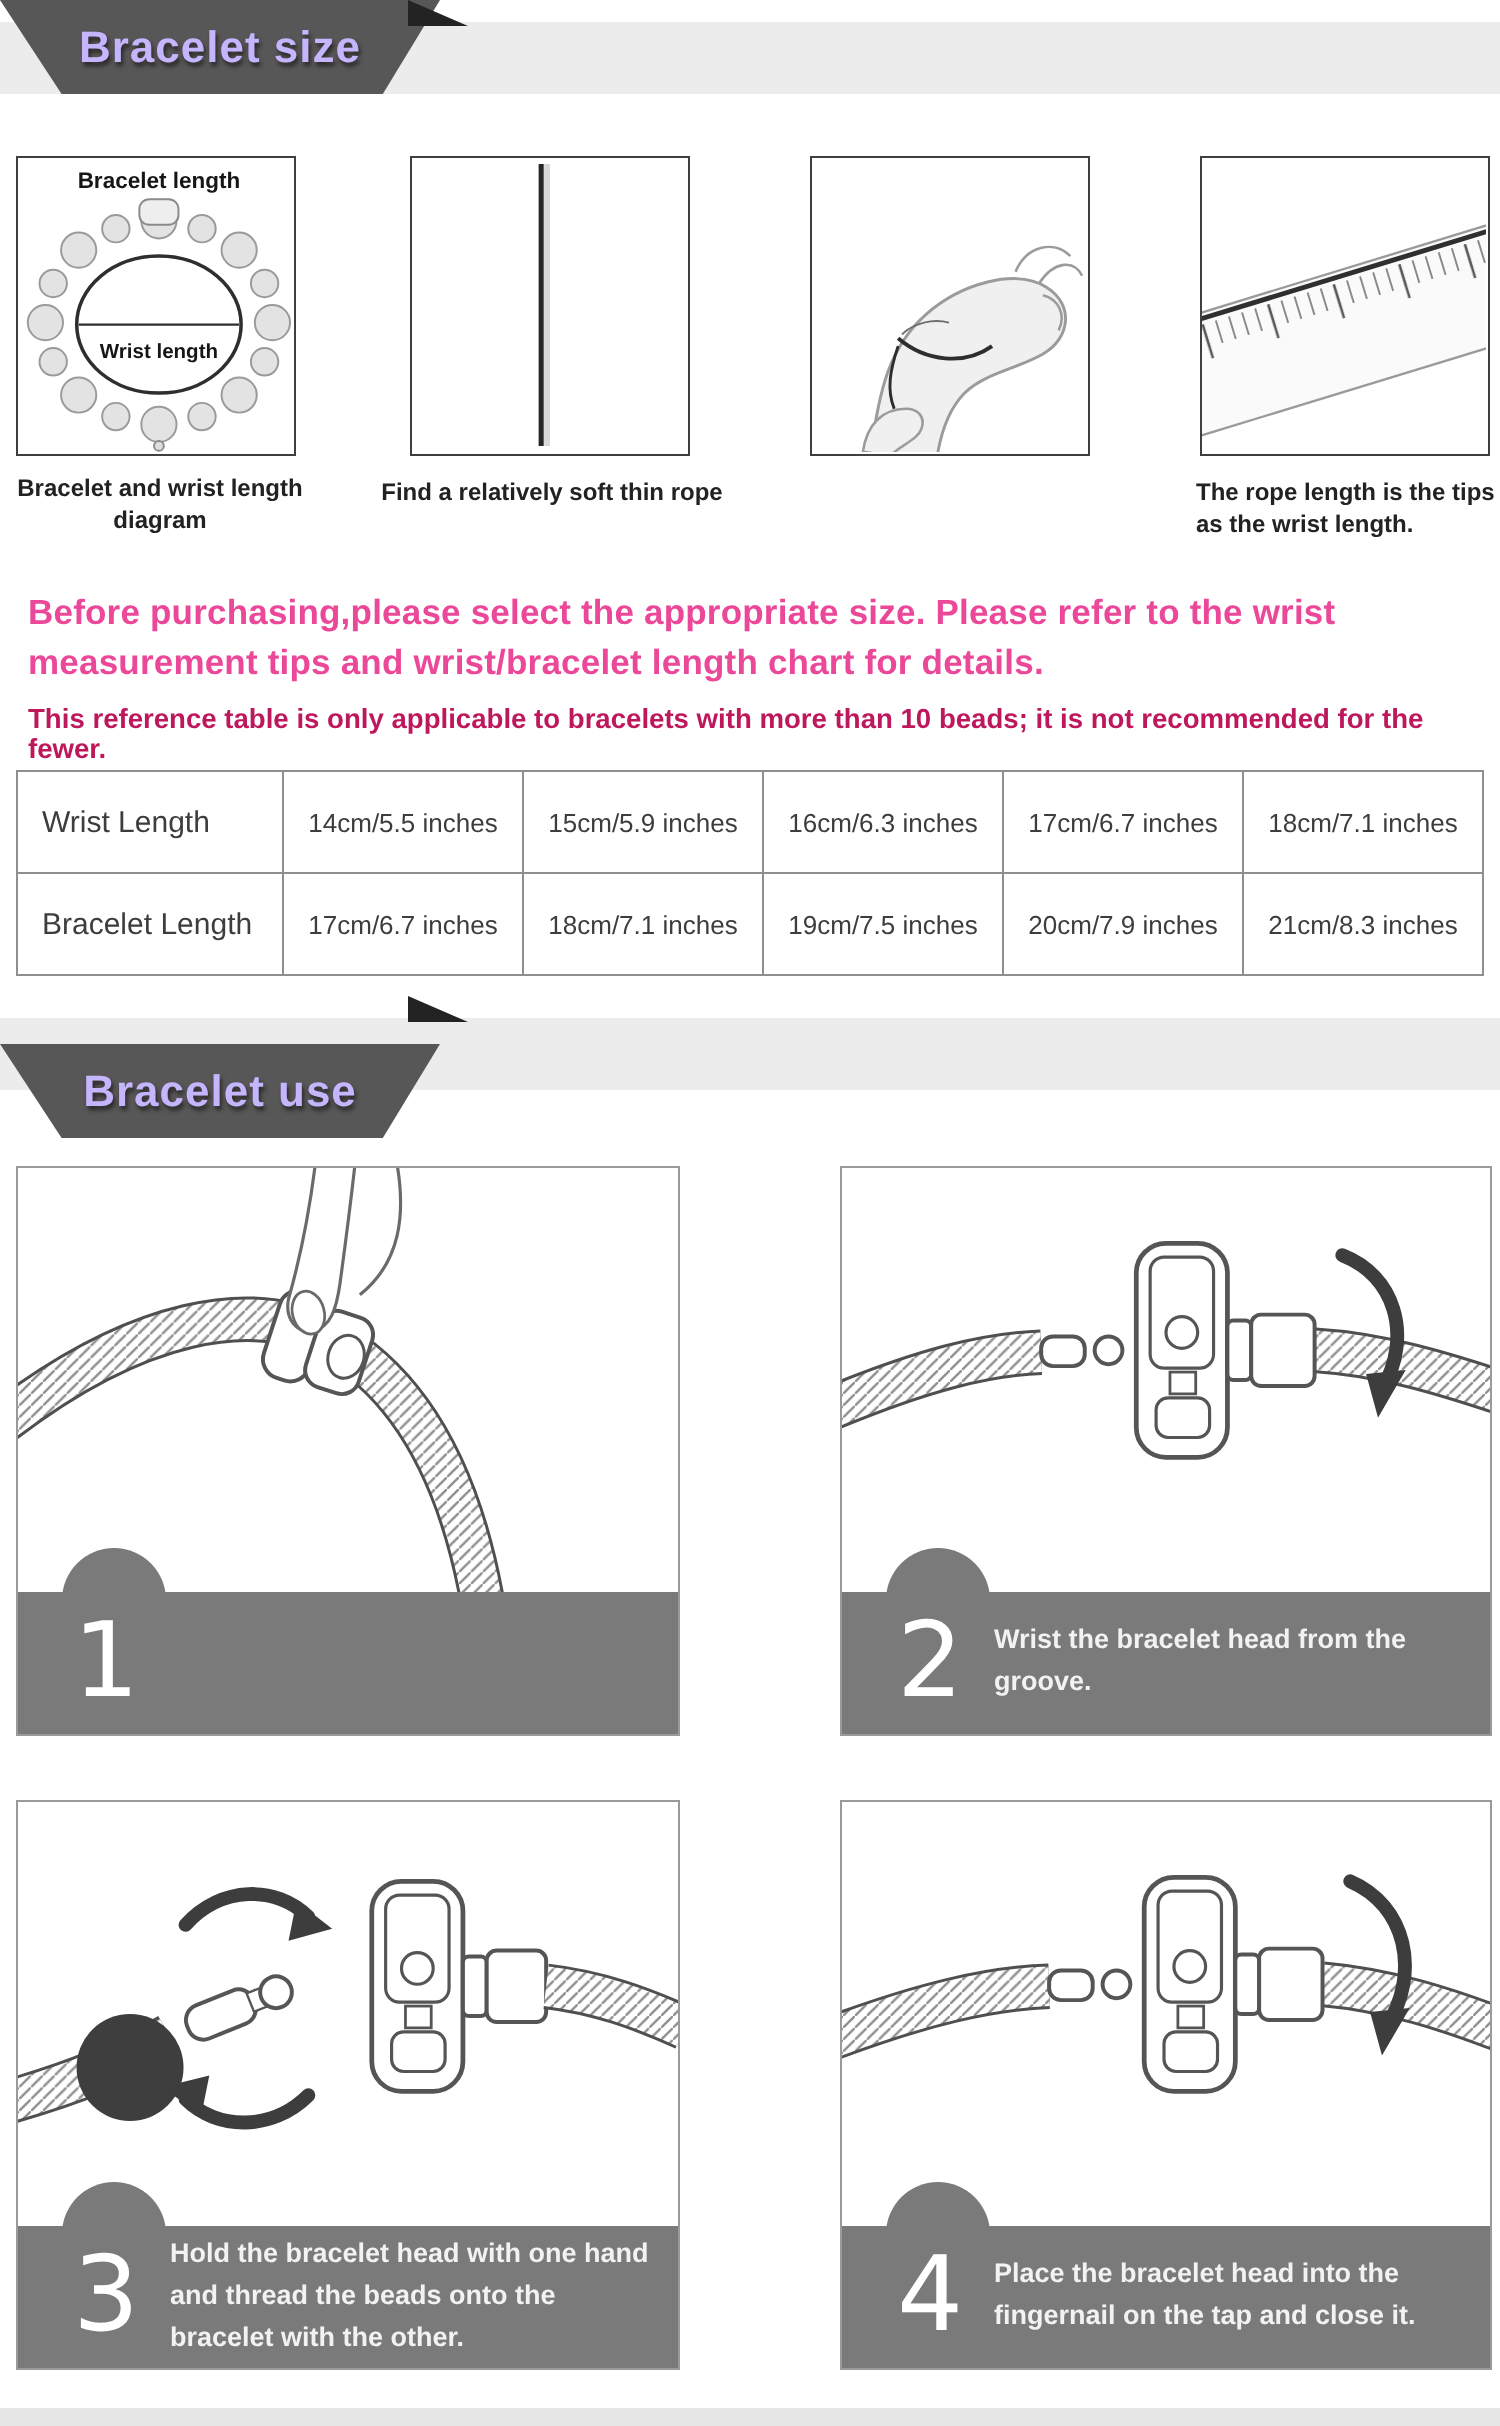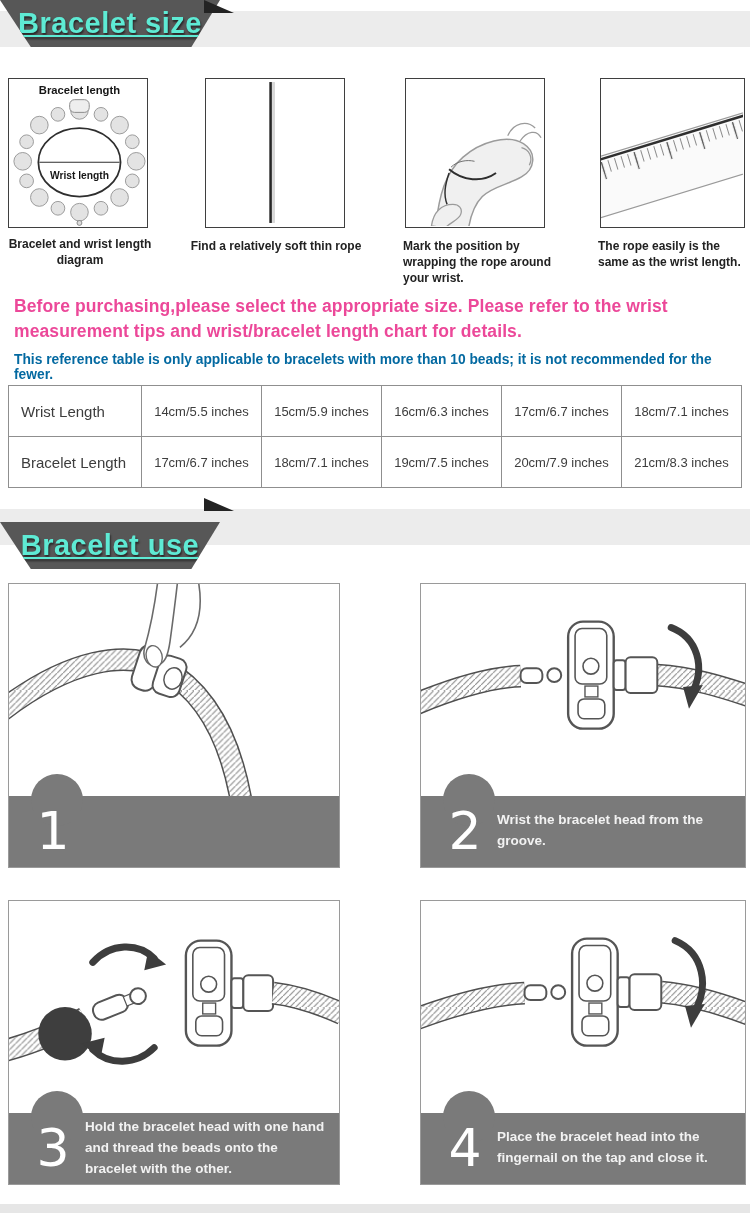"Bracelet size" .banner-label { color: #5eead4 -> #c4b5fd; font-size: 29px -> 22px; text-decoration: underline -> none }
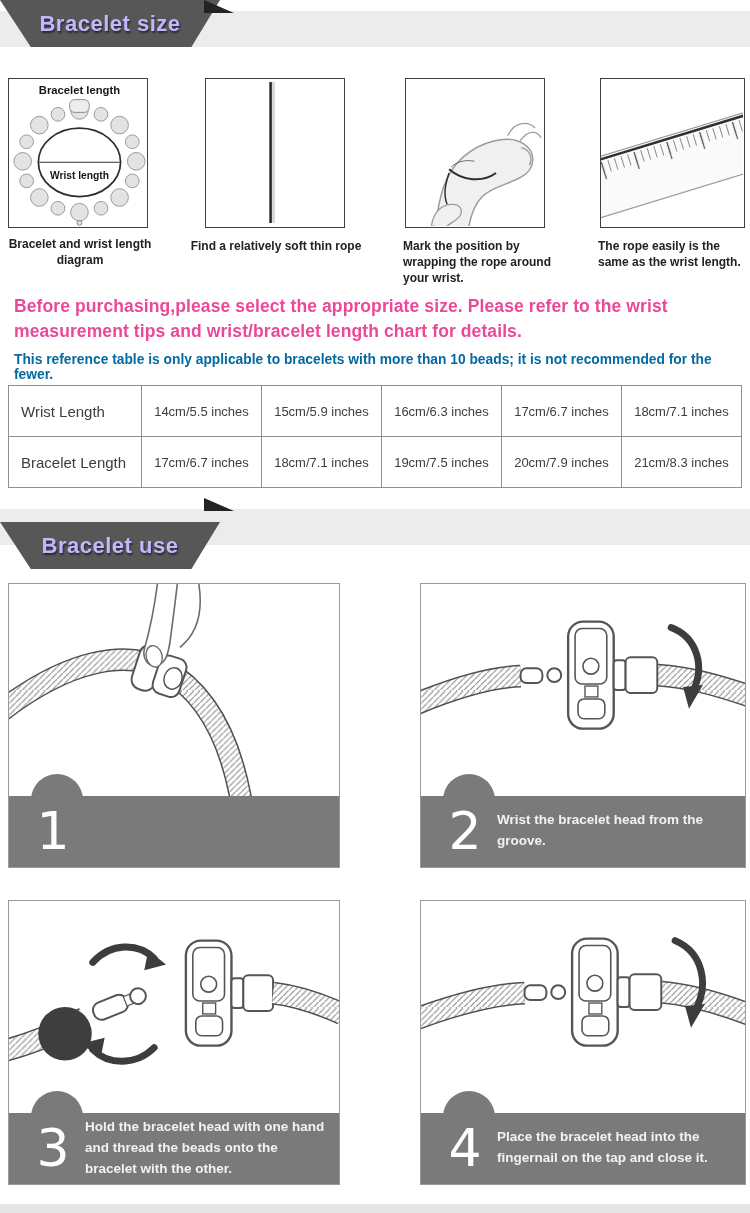"Mark the position by wrapping" div.mcap { html: <div>Mark the position by wrapping the rope around your wrist.</div> -> none }
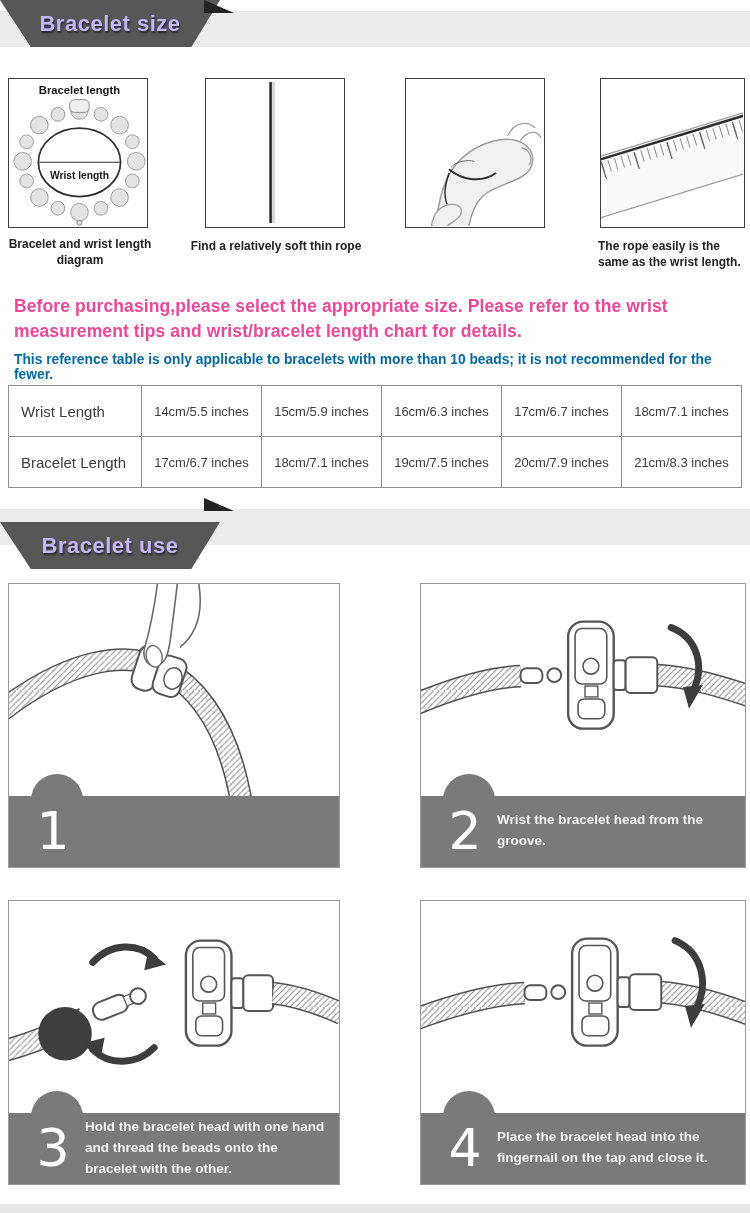"The rope easily is the" div.mcap { text: easily is the same -> length is the tips }
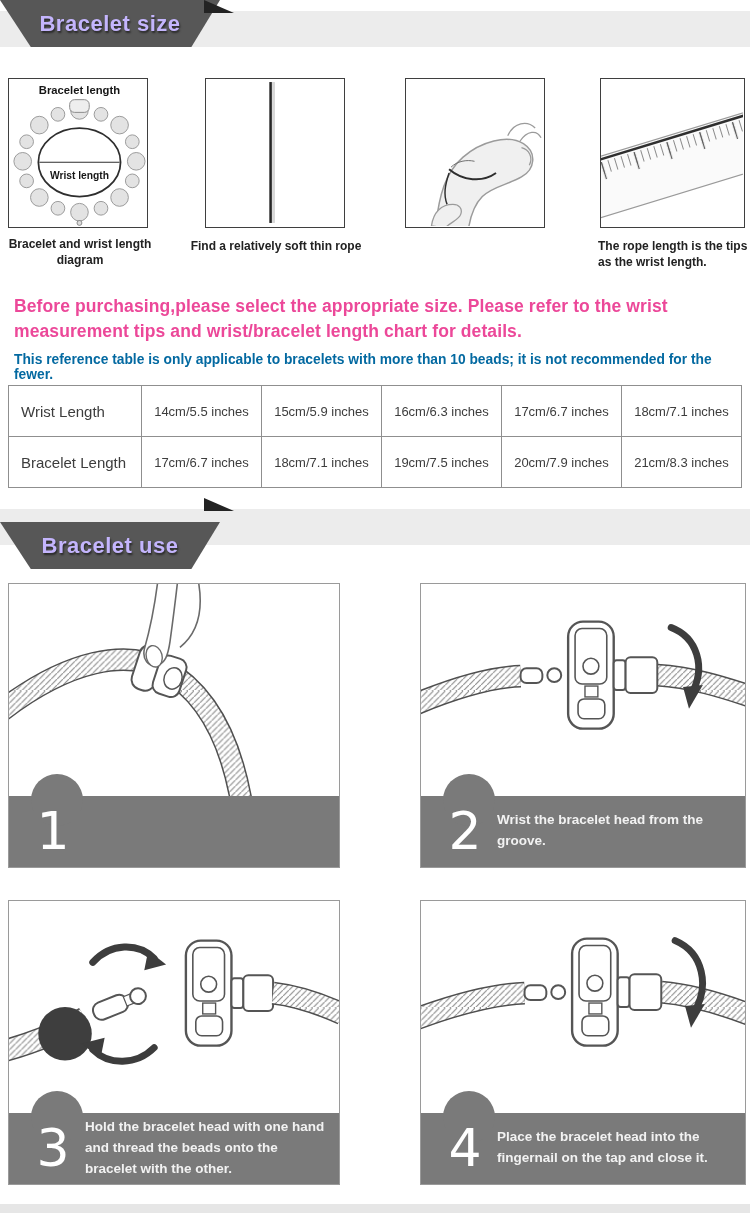"This reference table is only" div.rednote { color: #0369a1 -> #be185d }
